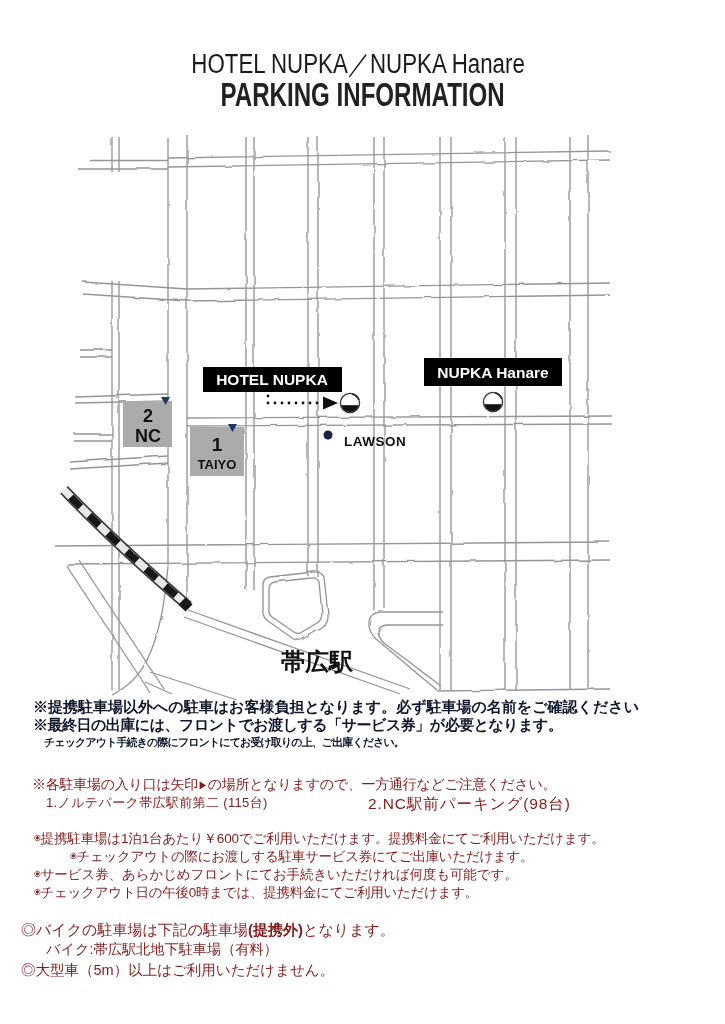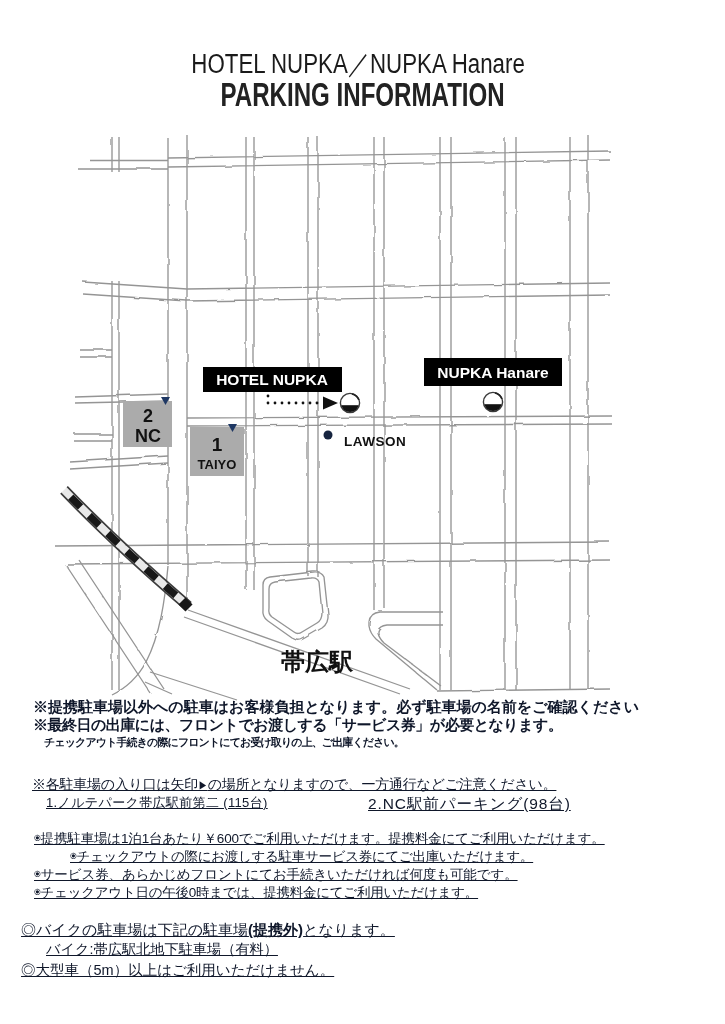"※各駐車場の入り口は矢印▶の場所となりますので、一方通行などご注意ください。" .blk { color: #0f172a -> #7f1d1d; text-decoration: underline -> none }
